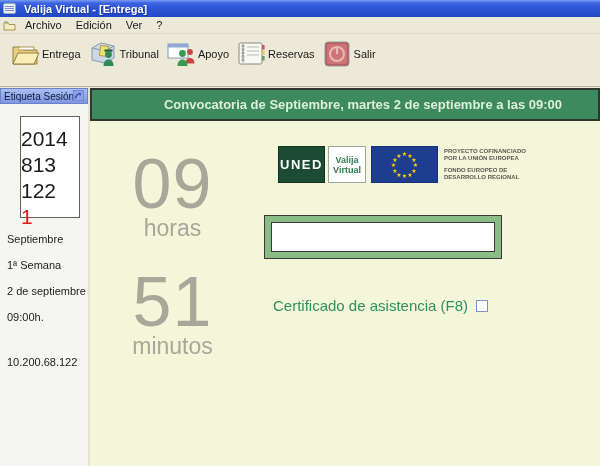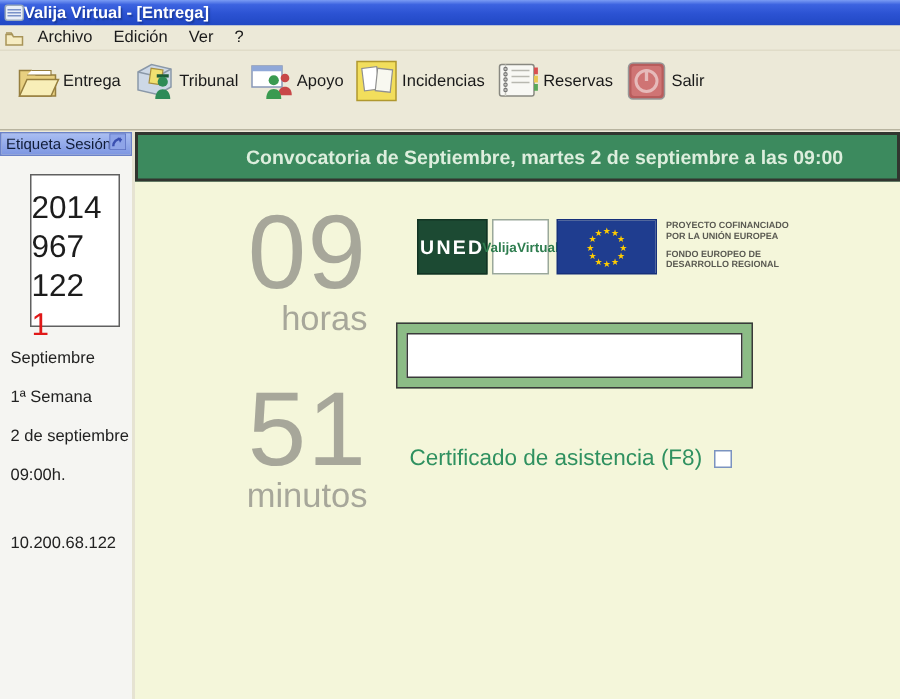"Valija Virtual - [Entrega]" .titlebar { gap: 0 -> 8px }
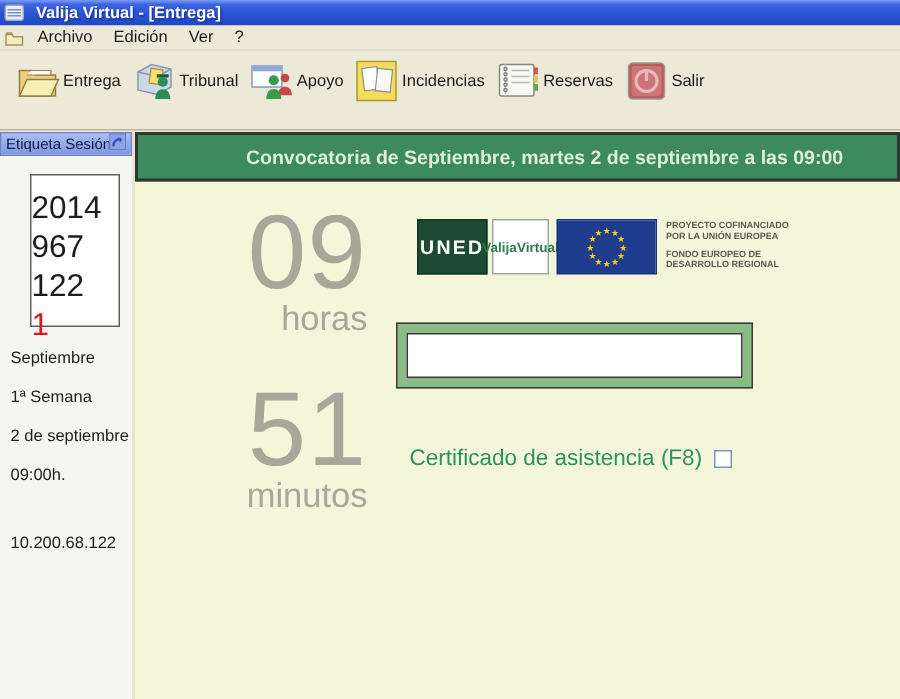"Incidencias" div.tool-btn { html: <div> <span> <svg> <rect></rect> <rect></rect> <rect></rect> </svg> </span> <span>Incidencias</span> </div> -> none }
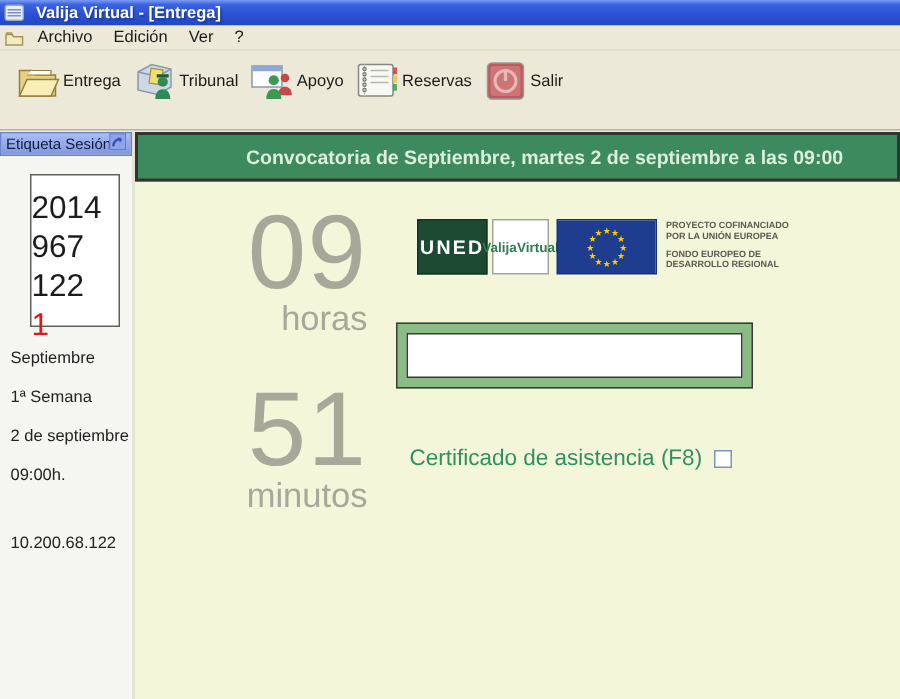"967" div { text: 967 -> 813 }
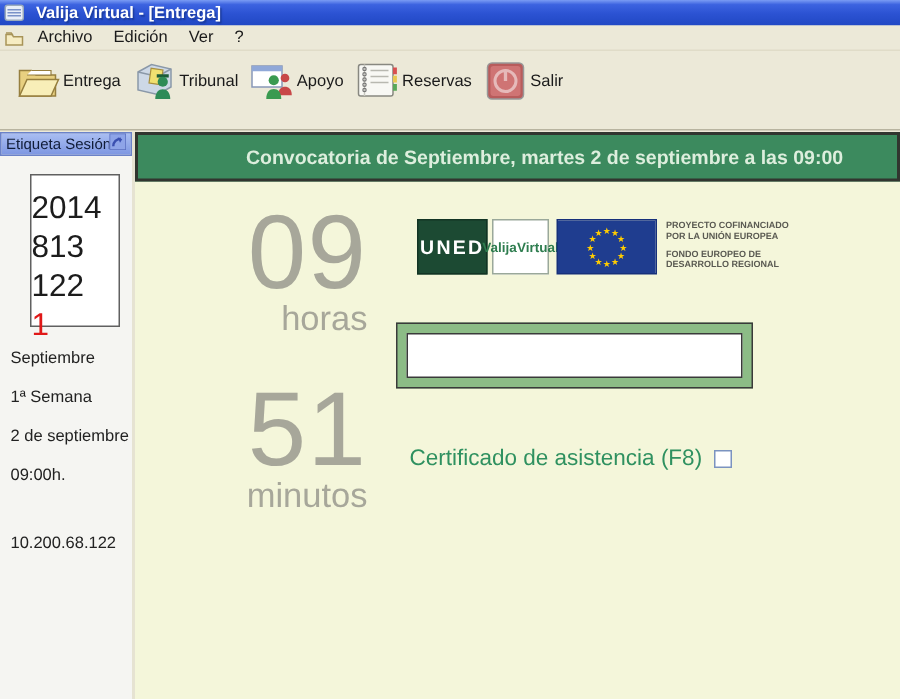"09" .clock-col { text-align: right -> center; top: 50px -> 66px }
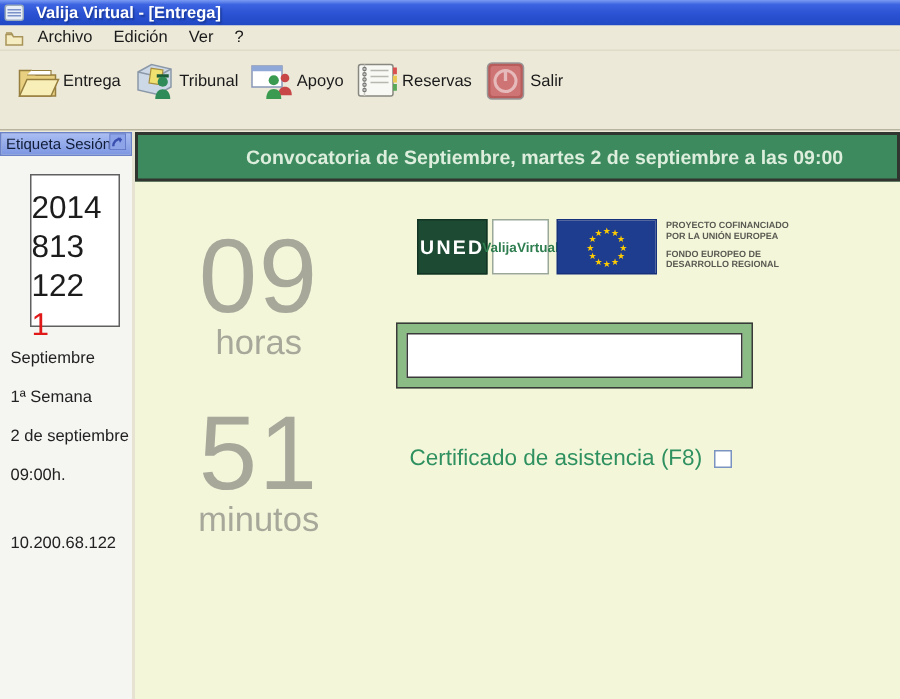"Valija" .valija-box { flex-direction: row -> column }
